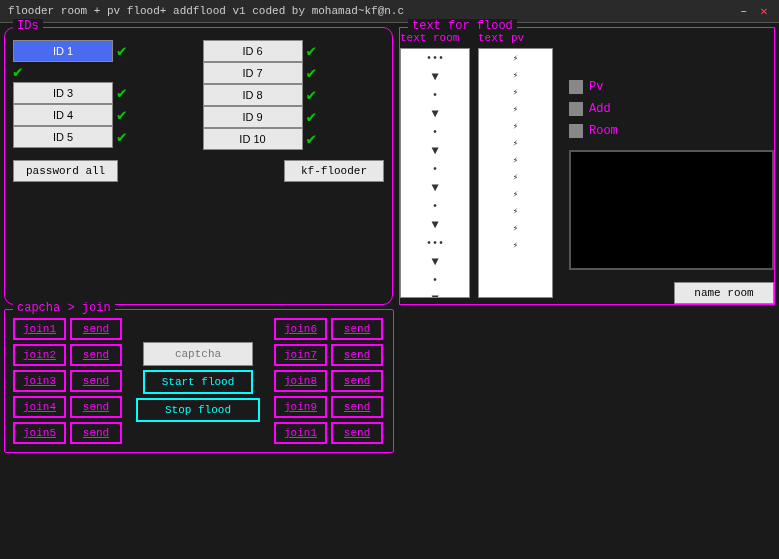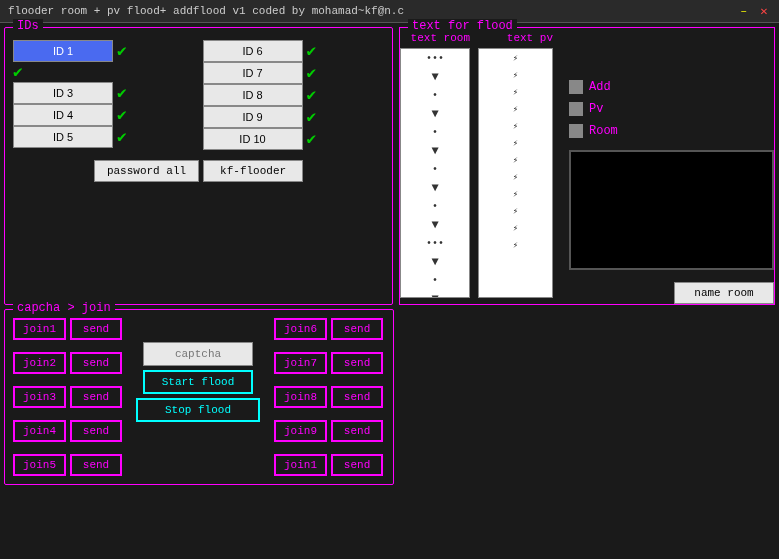"IDs" .ids-panel { border-radius: 2px -> 10px }
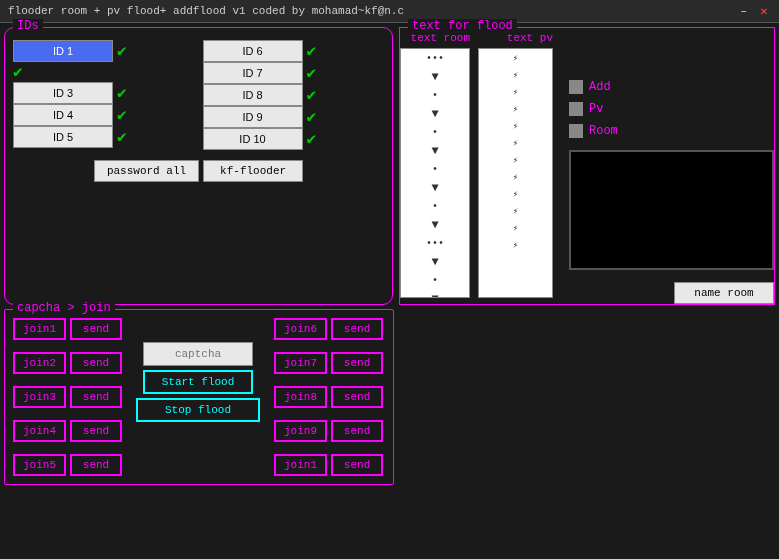"text room" .text-section { align-items: flex-end -> flex-start }
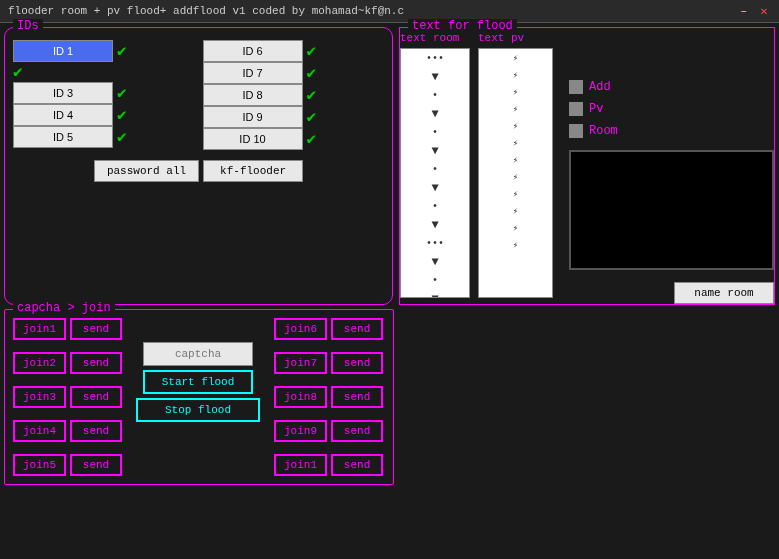"Add" div.checkbox-row { order: before "Pv" -> after "Pv" }
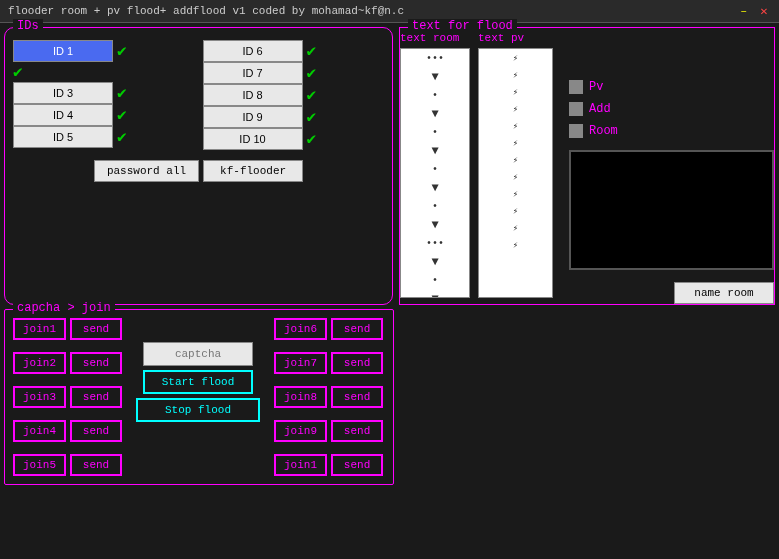"password all" .password-row { justify-content: center -> space-between }
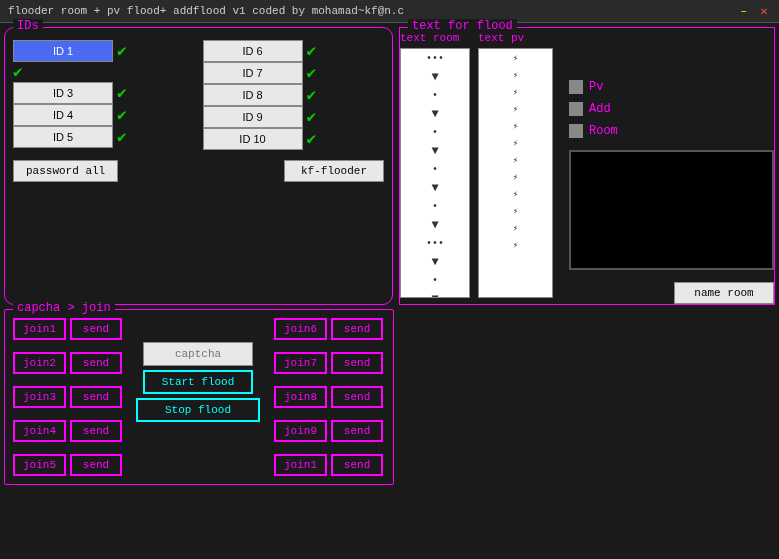"join1" .join-col { gap: 12px -> 4px; text-decoration: none -> underline }
